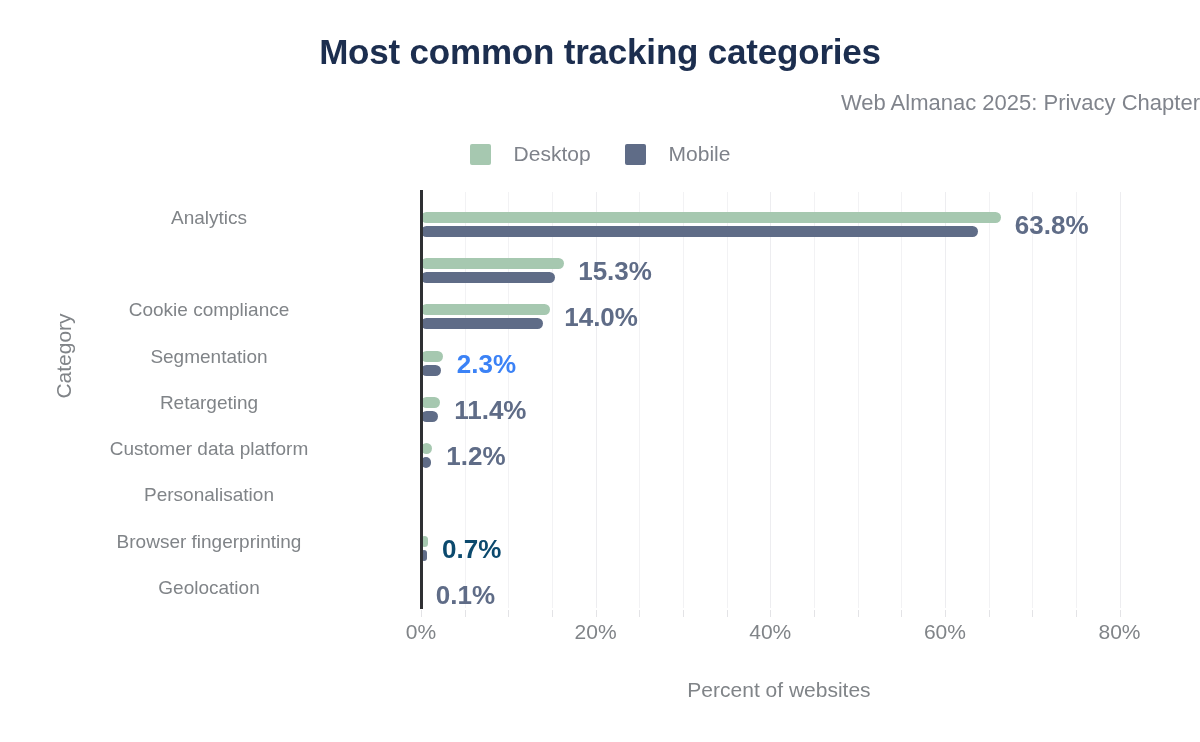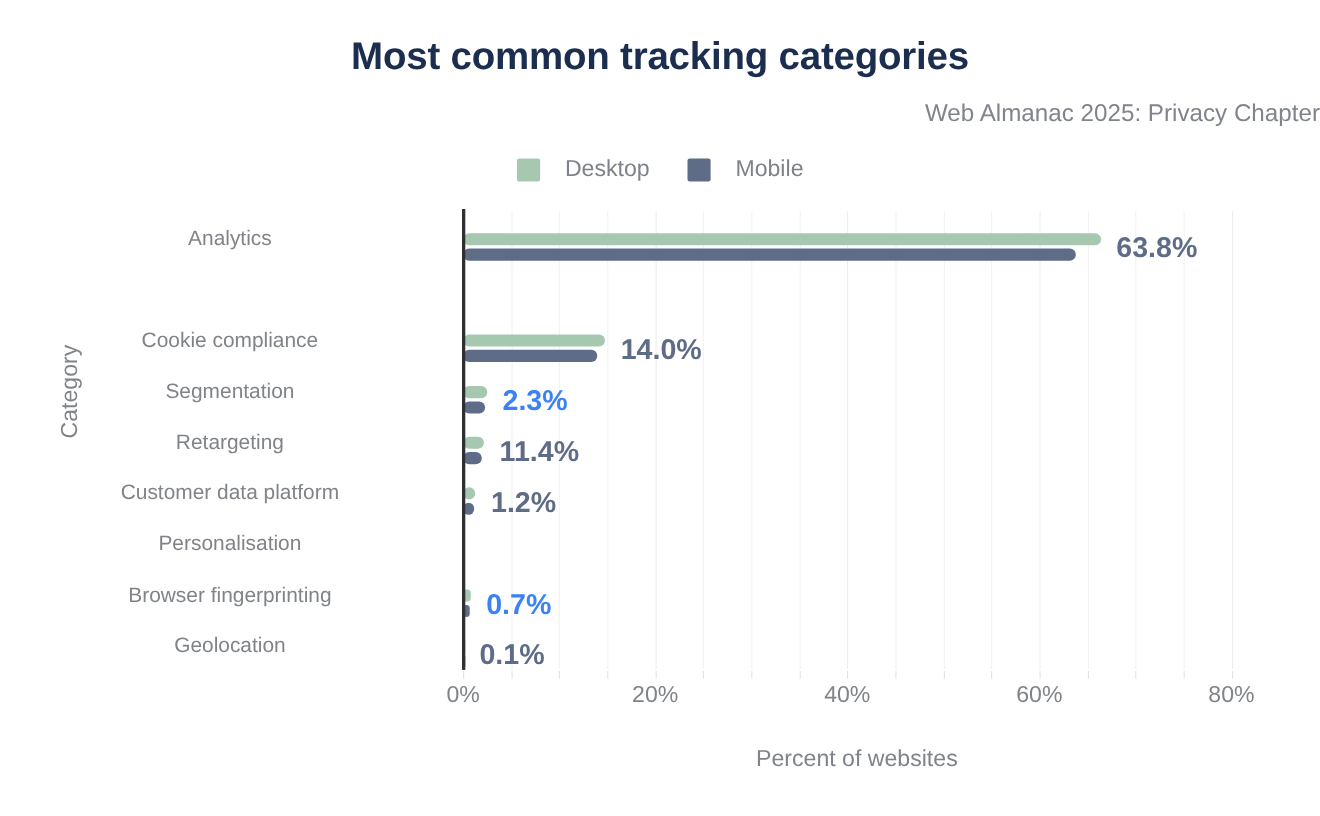"15.3%" div.bar-group { html: none -> <div> <div></div> <div></div> <div>15.3%</div> </div> }
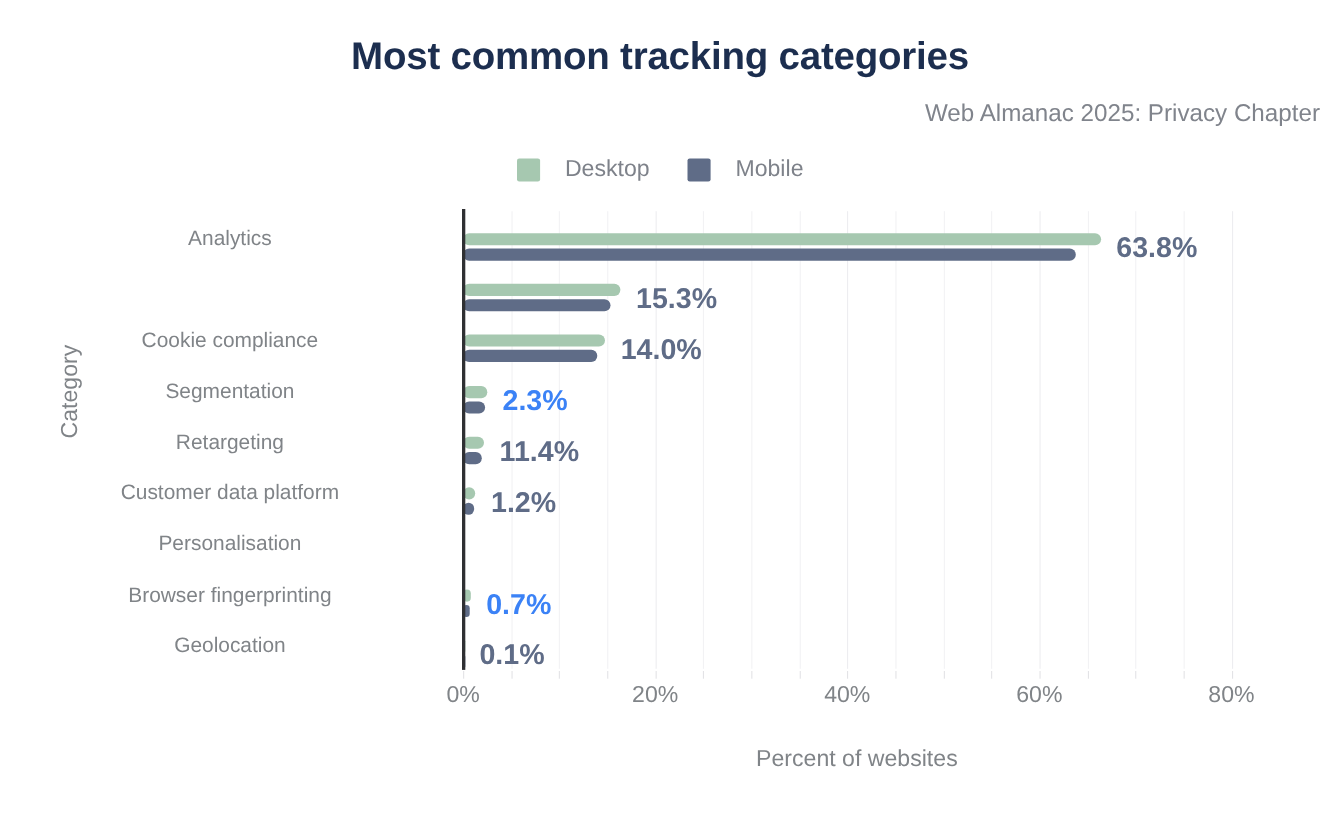"0.7%" div.bar-value { color: #3b82f6 -> #0c4a6e }
